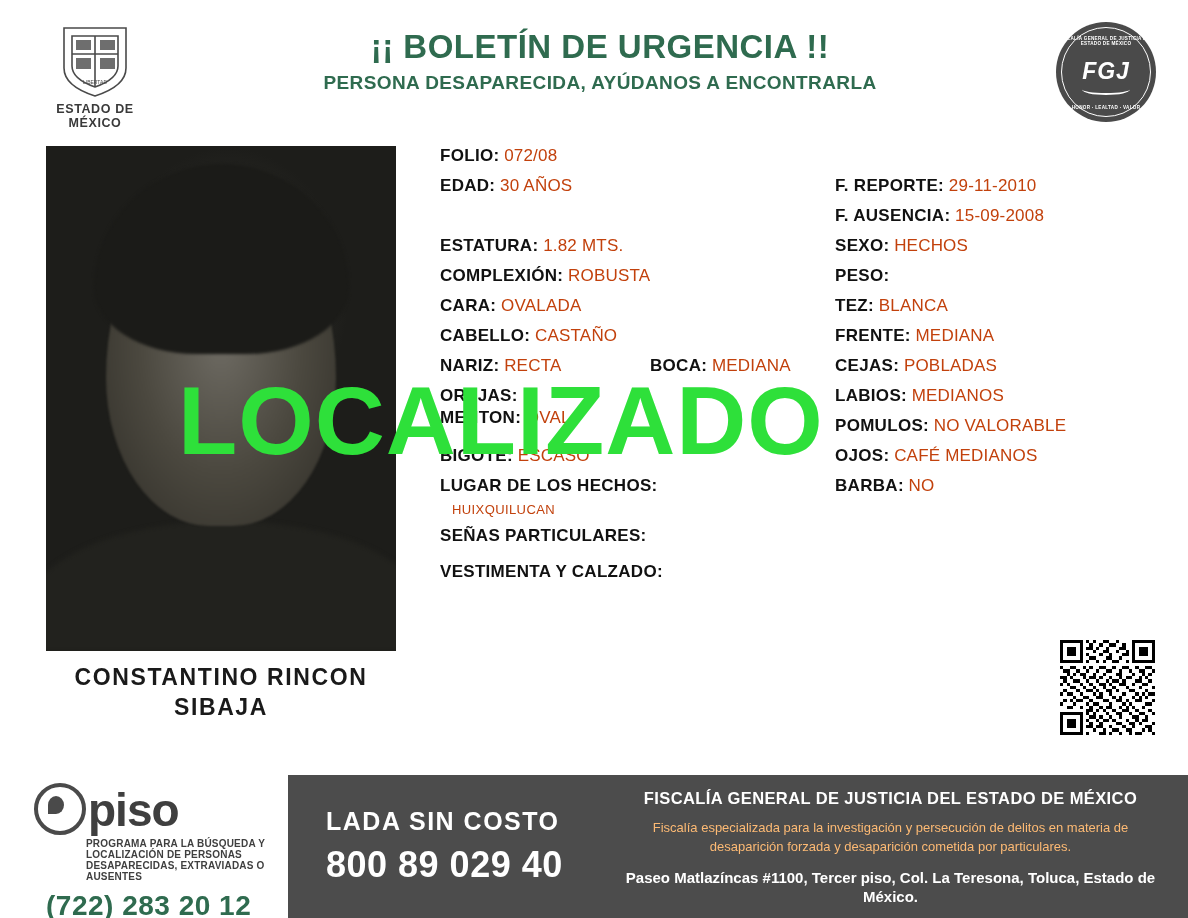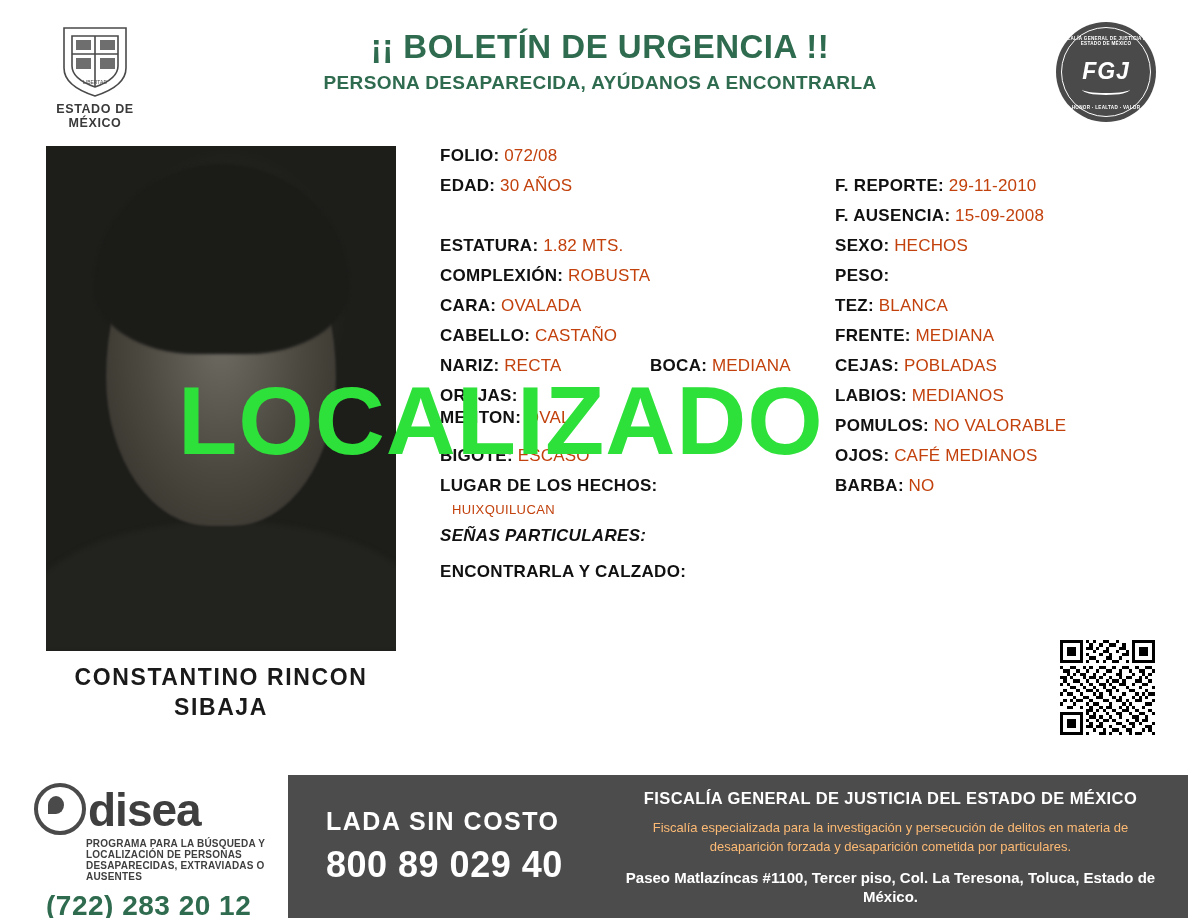"SEÑAS PARTICULARES:" div.frow { font-style: italic -> none }
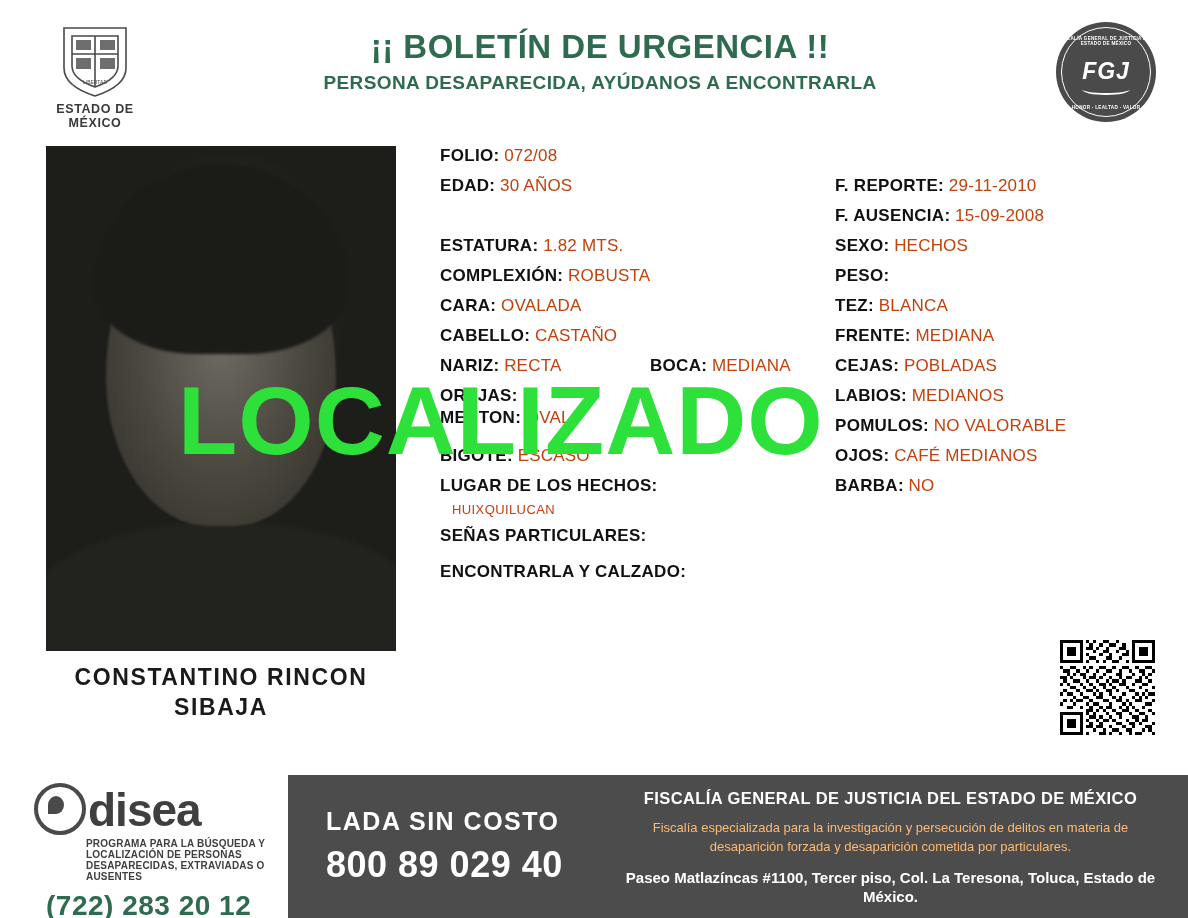"ENCONTRARLA Y CALZADO:" span.flabel { text: ENCONTRARLA -> VESTIMENTA }
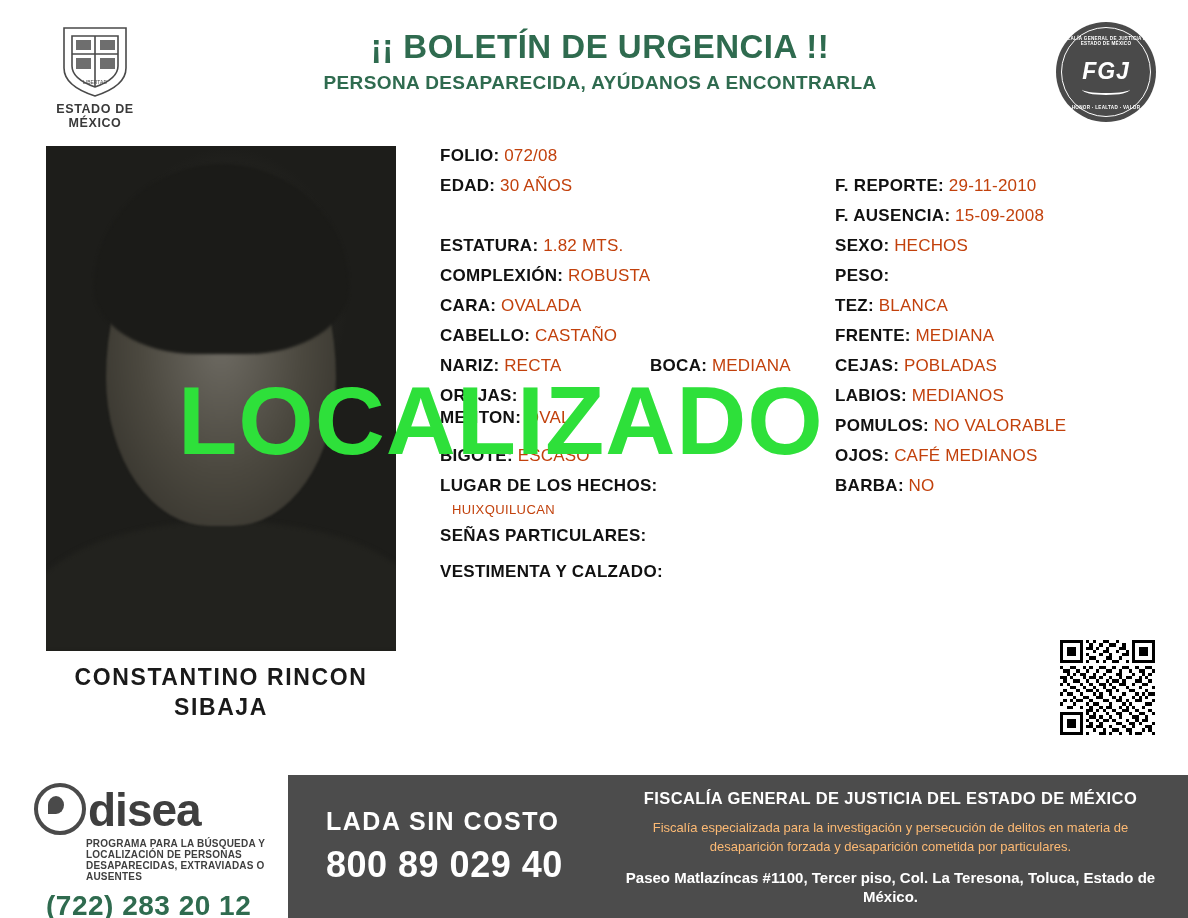"disea" span { text: disea -> piso }
